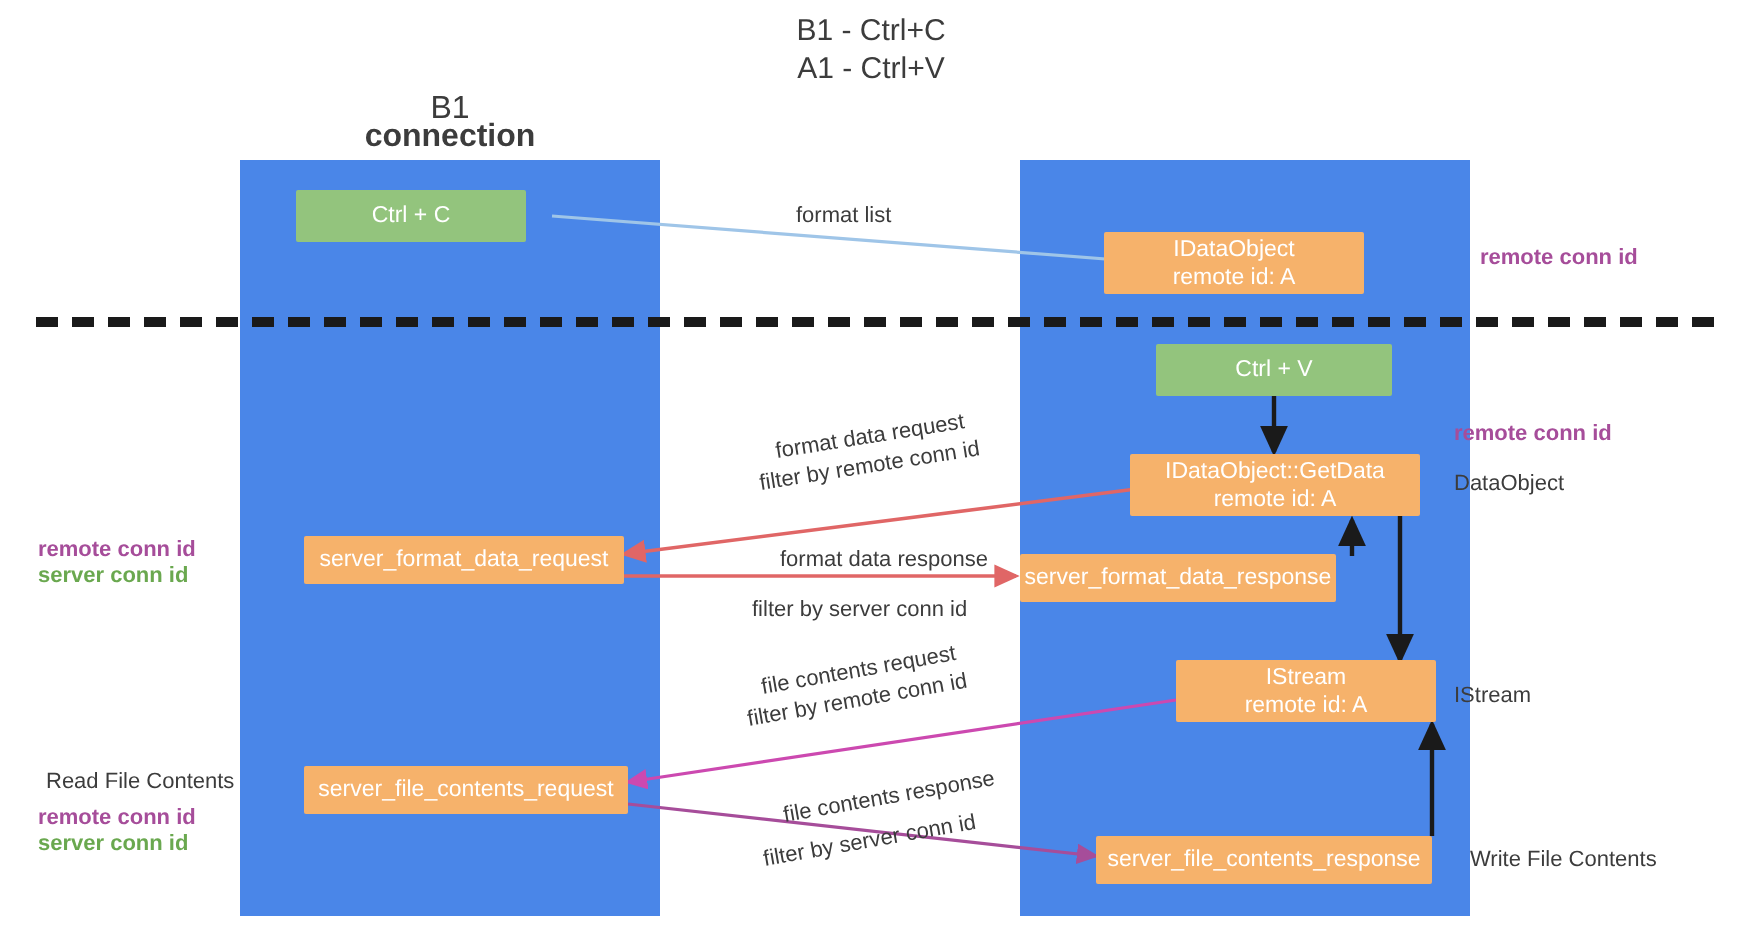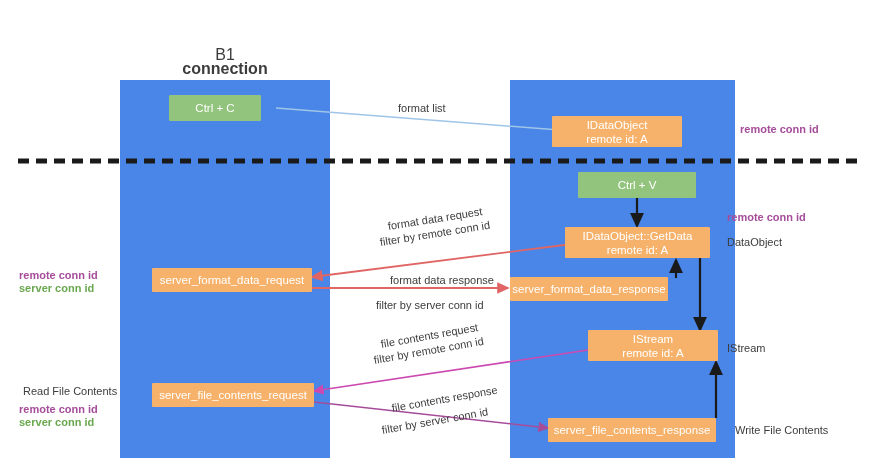"B1 - Ctrl+C" div { html: none -> <div>B1 - Ctrl+C</div> }
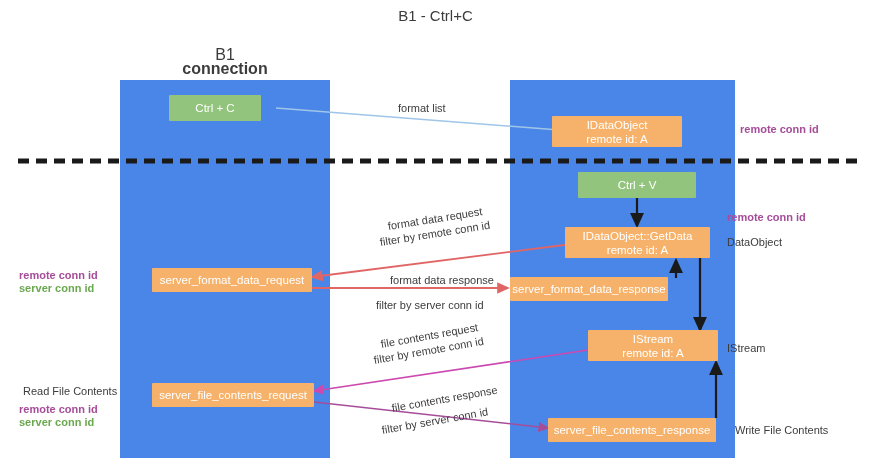"A1 - Ctrl+V" div { html: none -> <div>A1 - Ctrl+V</div> }
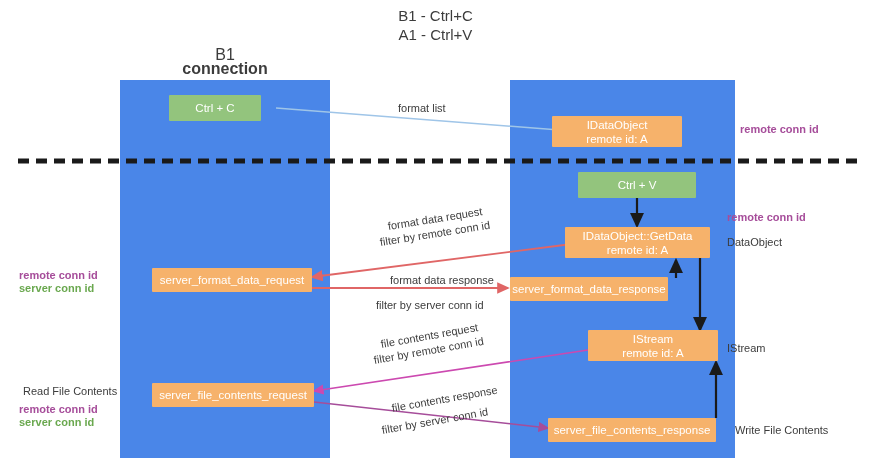"Ctrl + C" div.node { left: 169px -> 148px; width: 92px -> 115px }
